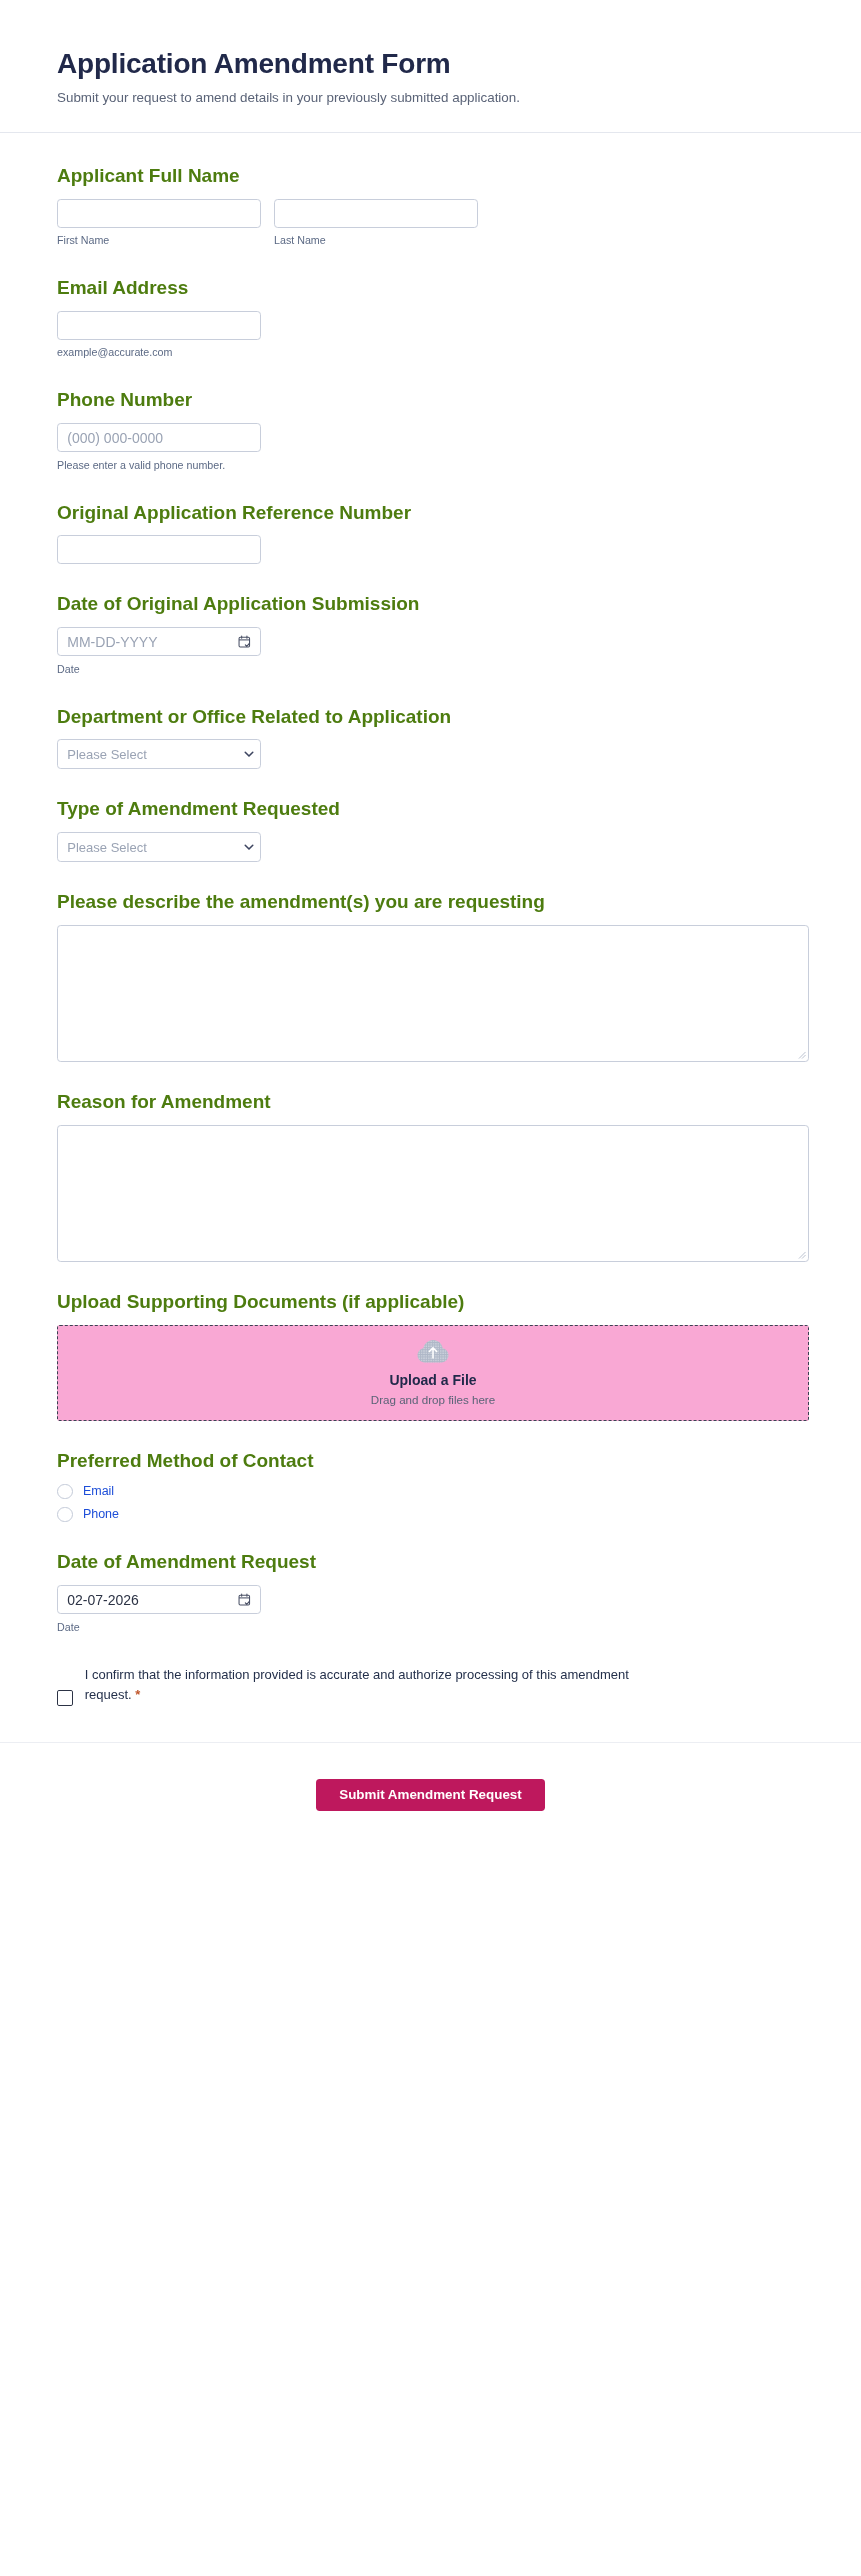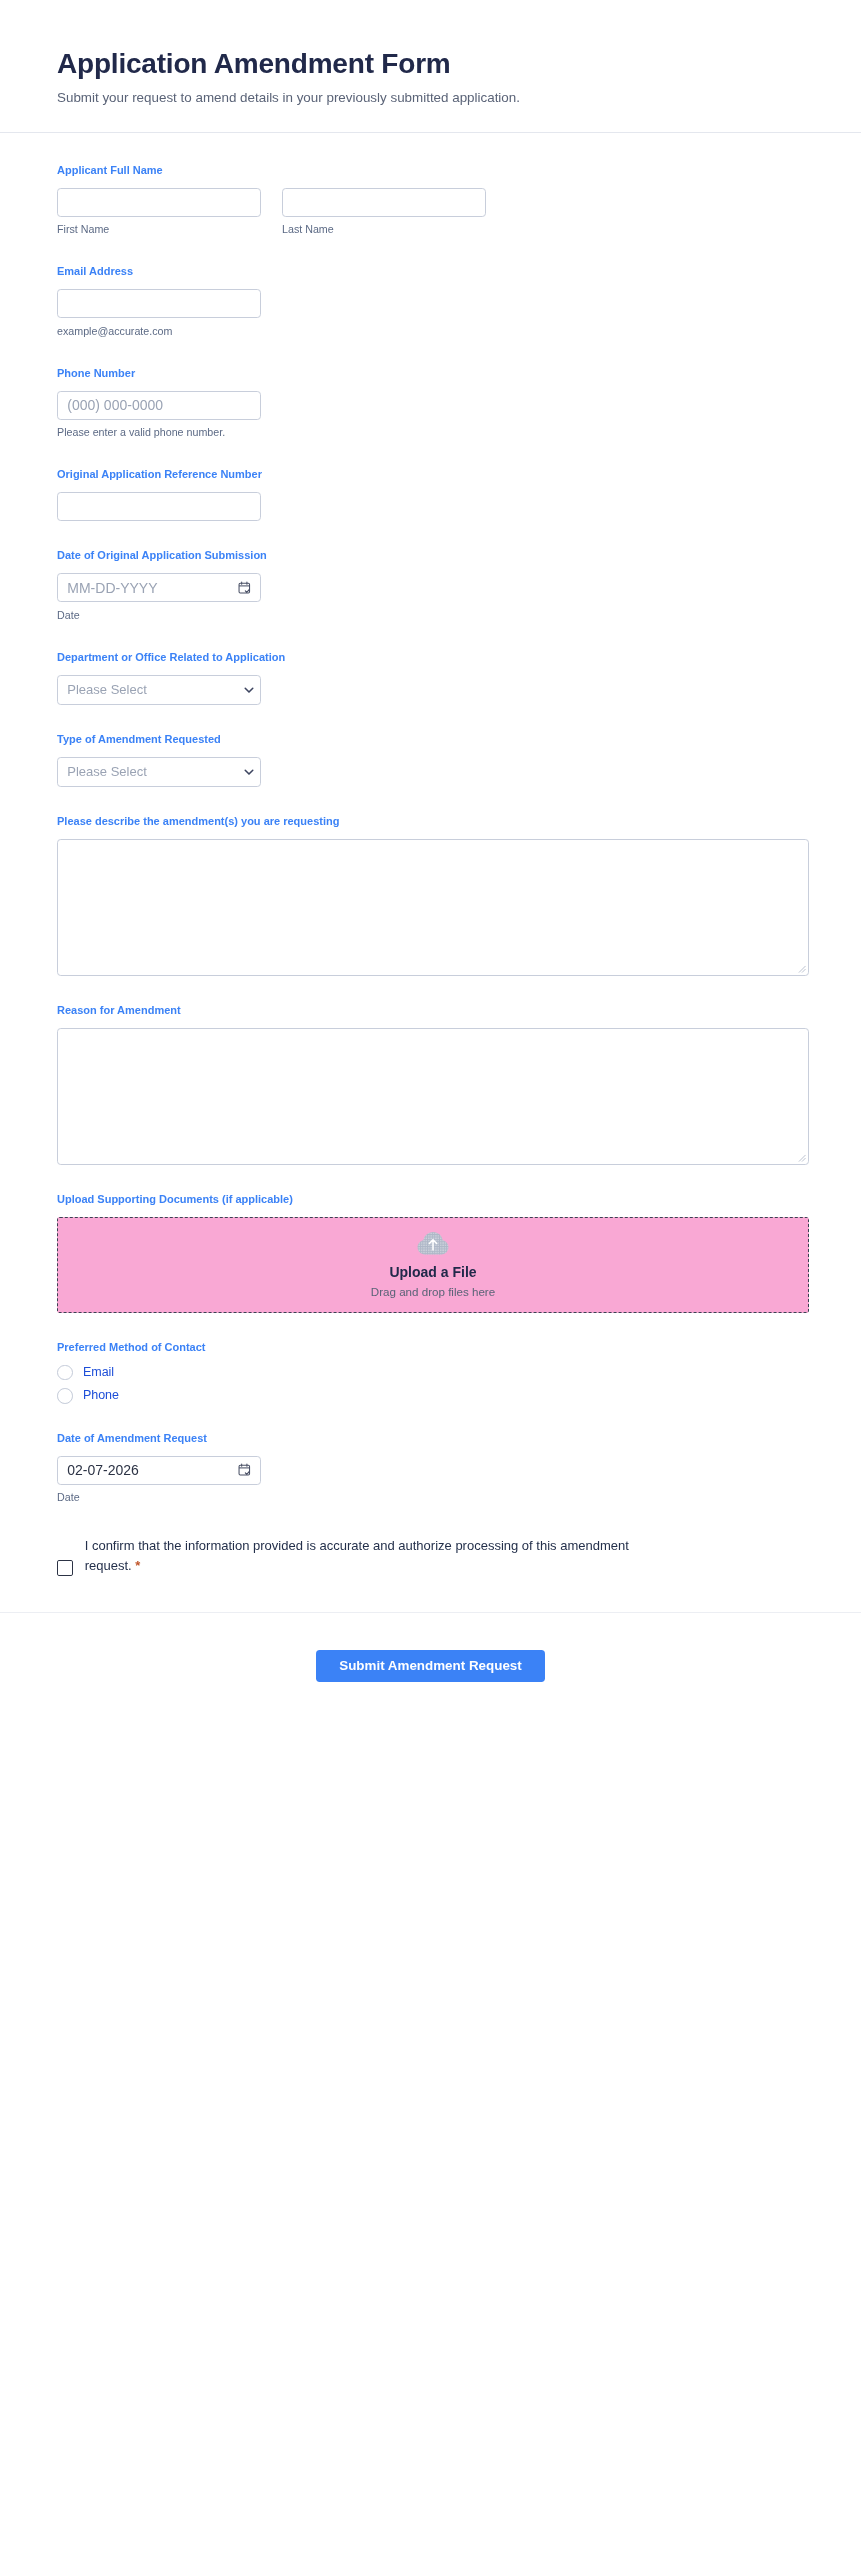"Applicant Full Name" .field-label { color: #3b82f6 -> #4d7c0f; font-size: 11px -> 19px }
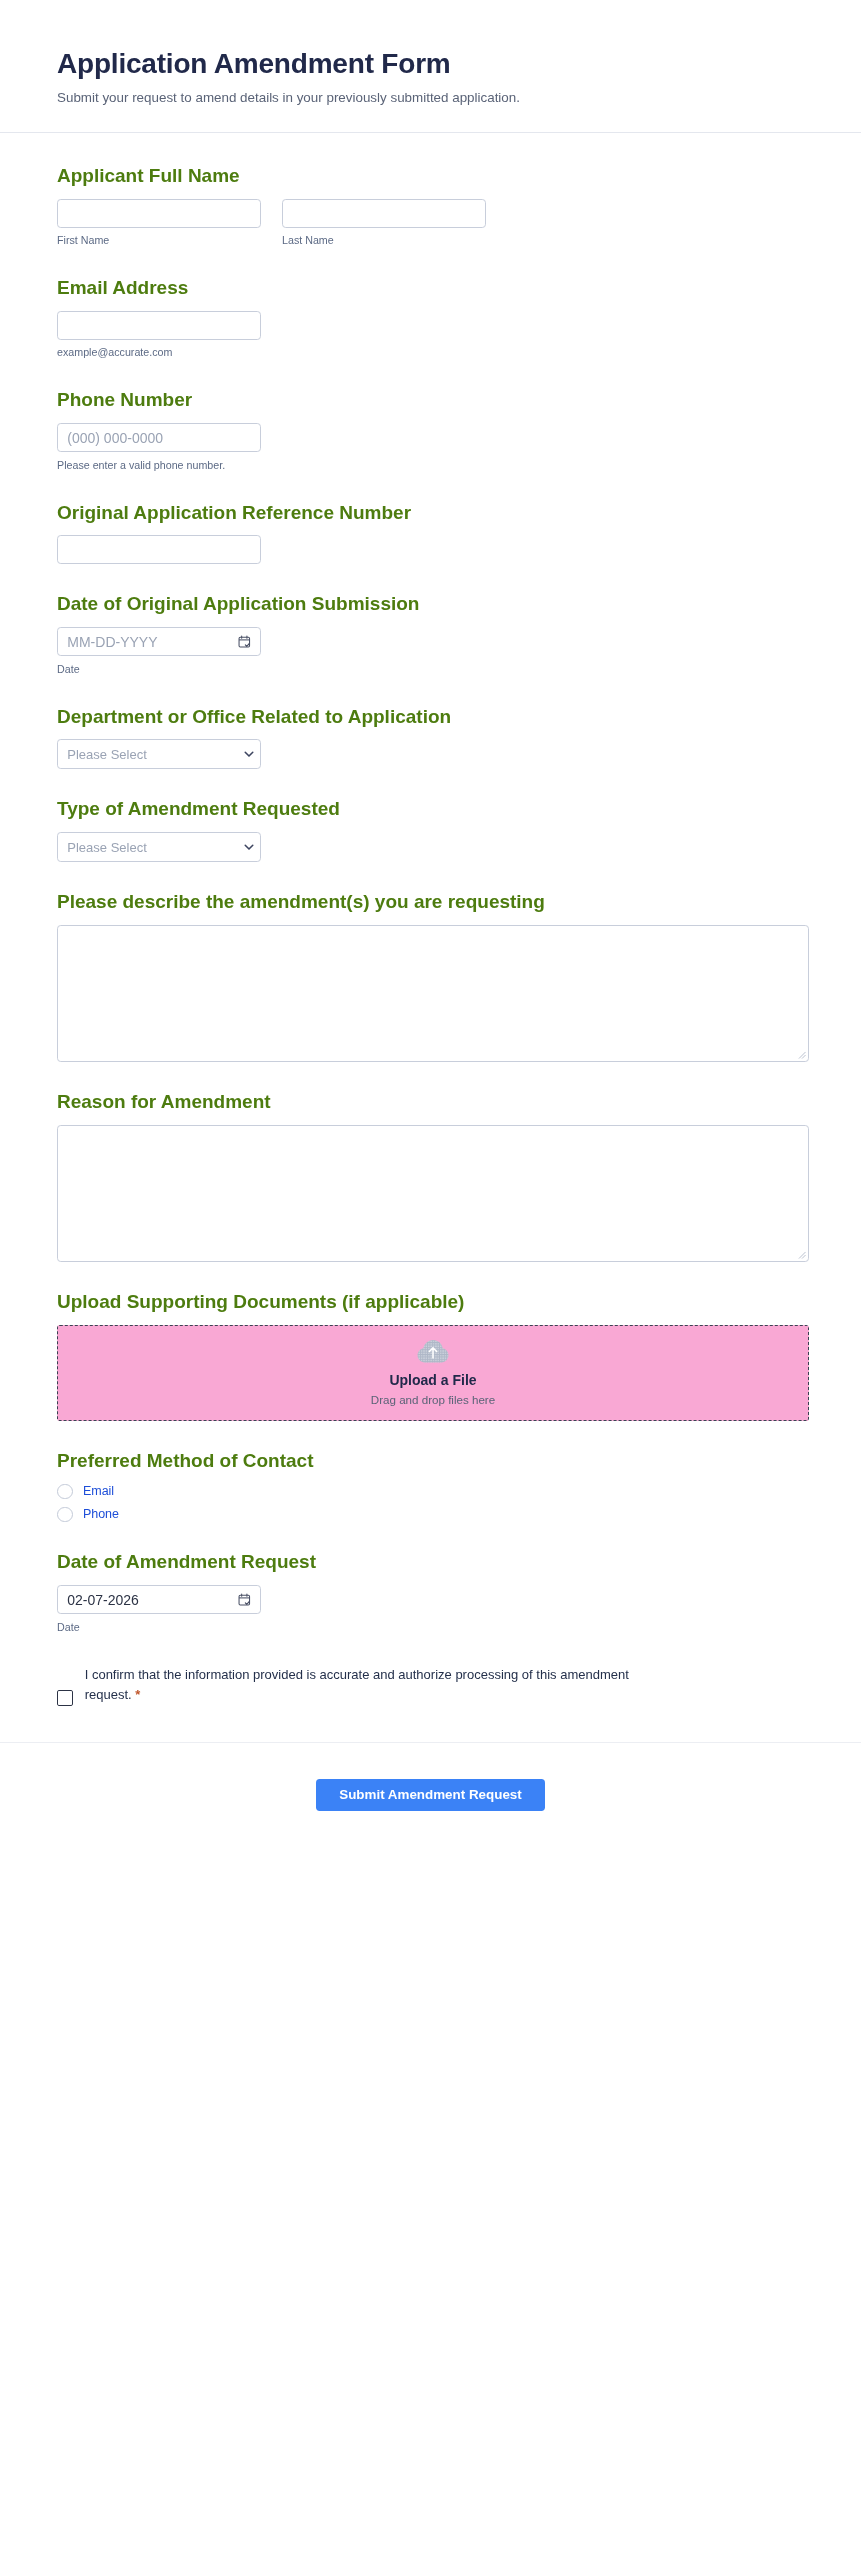"First Name" .name-row { gap: 21px -> 13px }
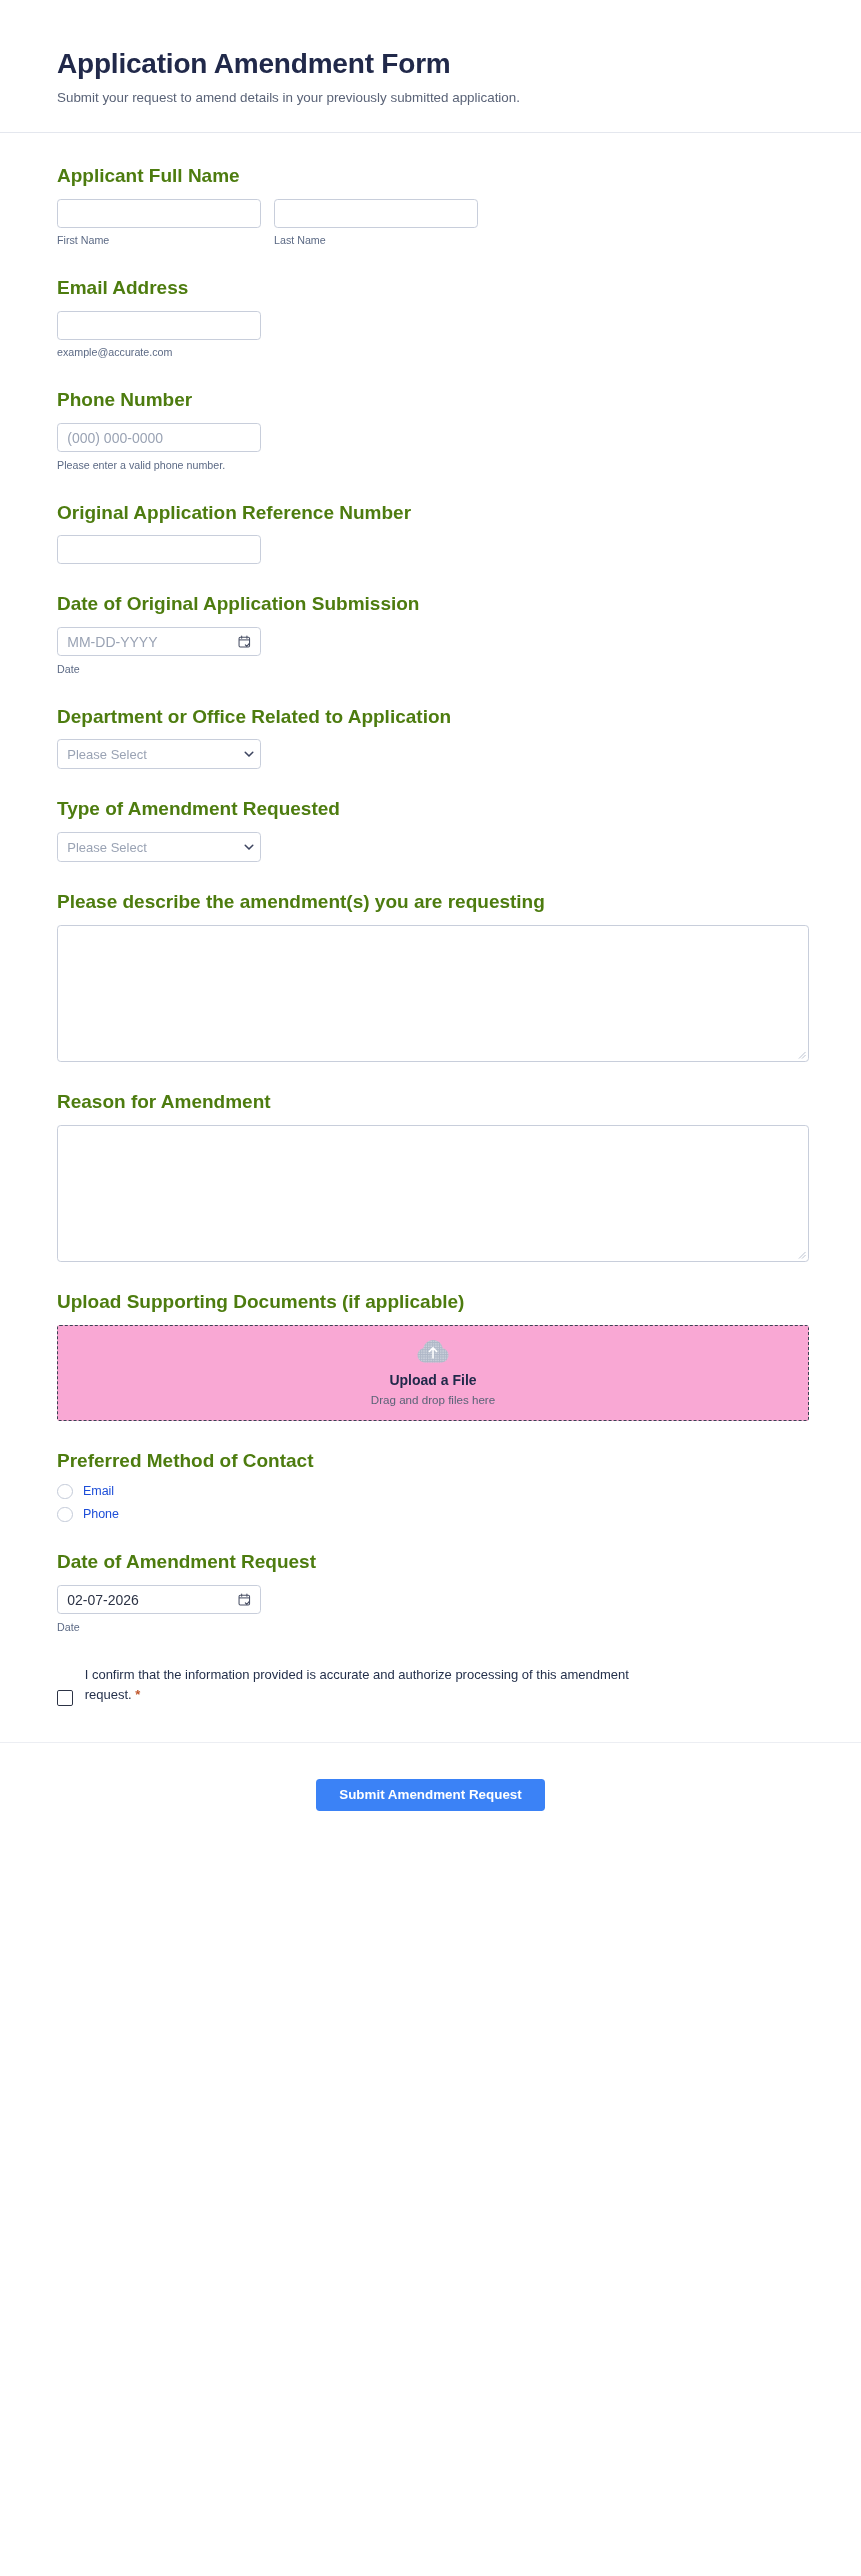"Submit Amendment Request" .submit-btn { background: #3b82f6 -> #be185d }
